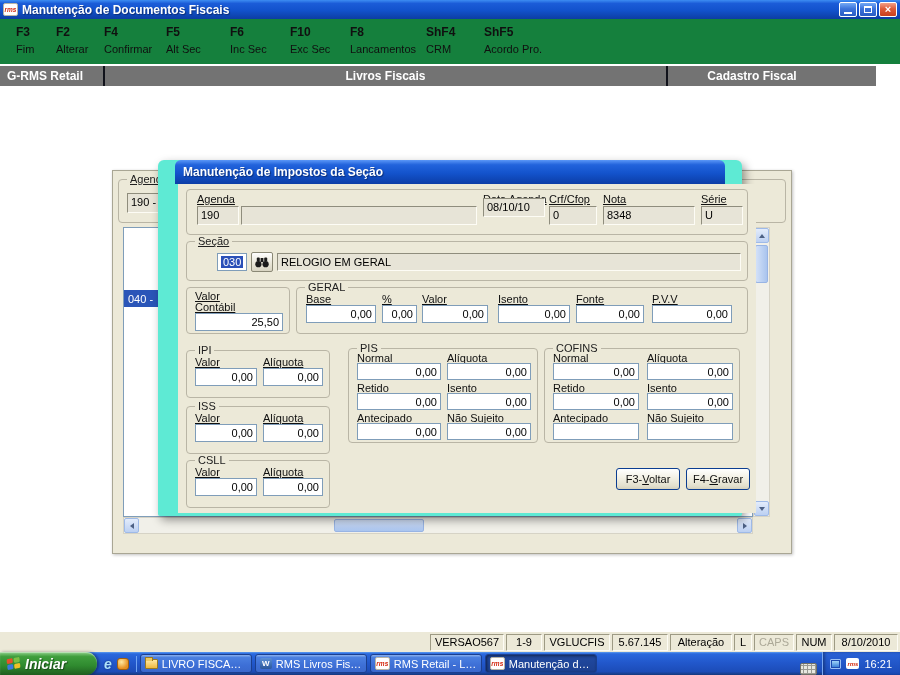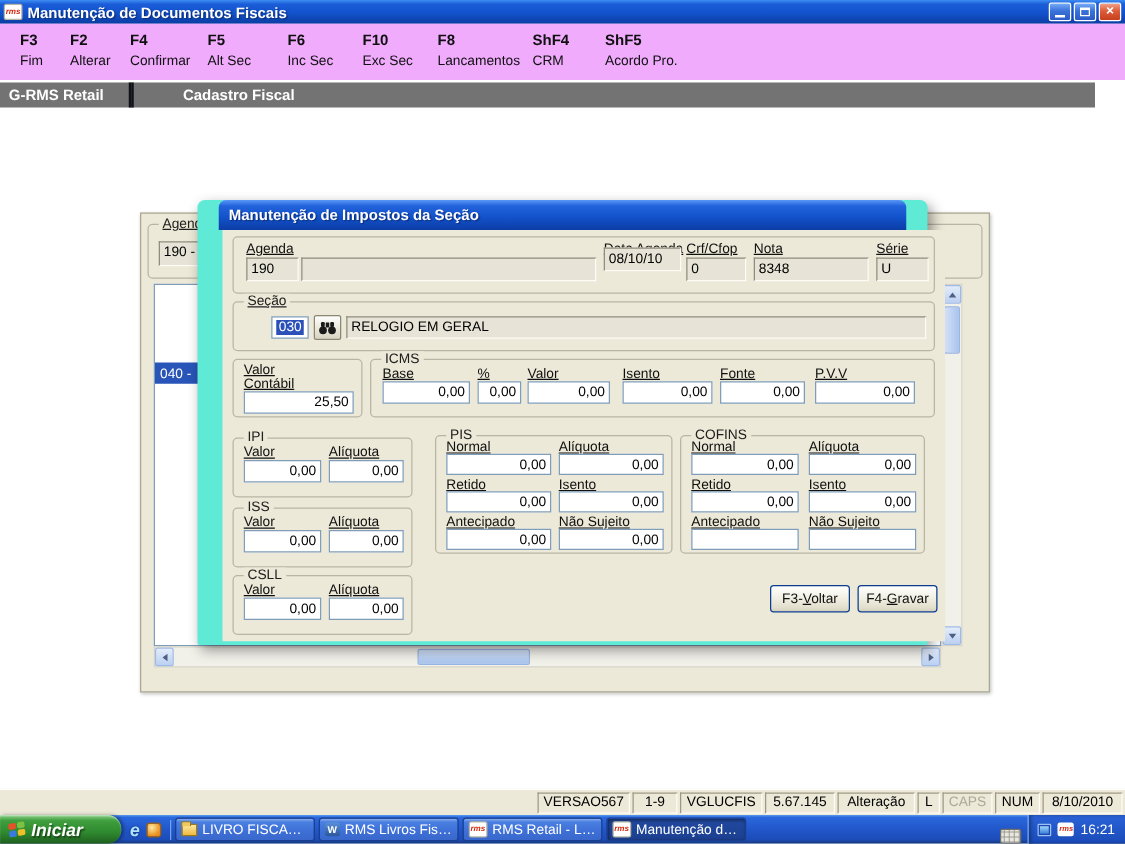"F3" .fnbar { background: #f0abfc -> #15803d }
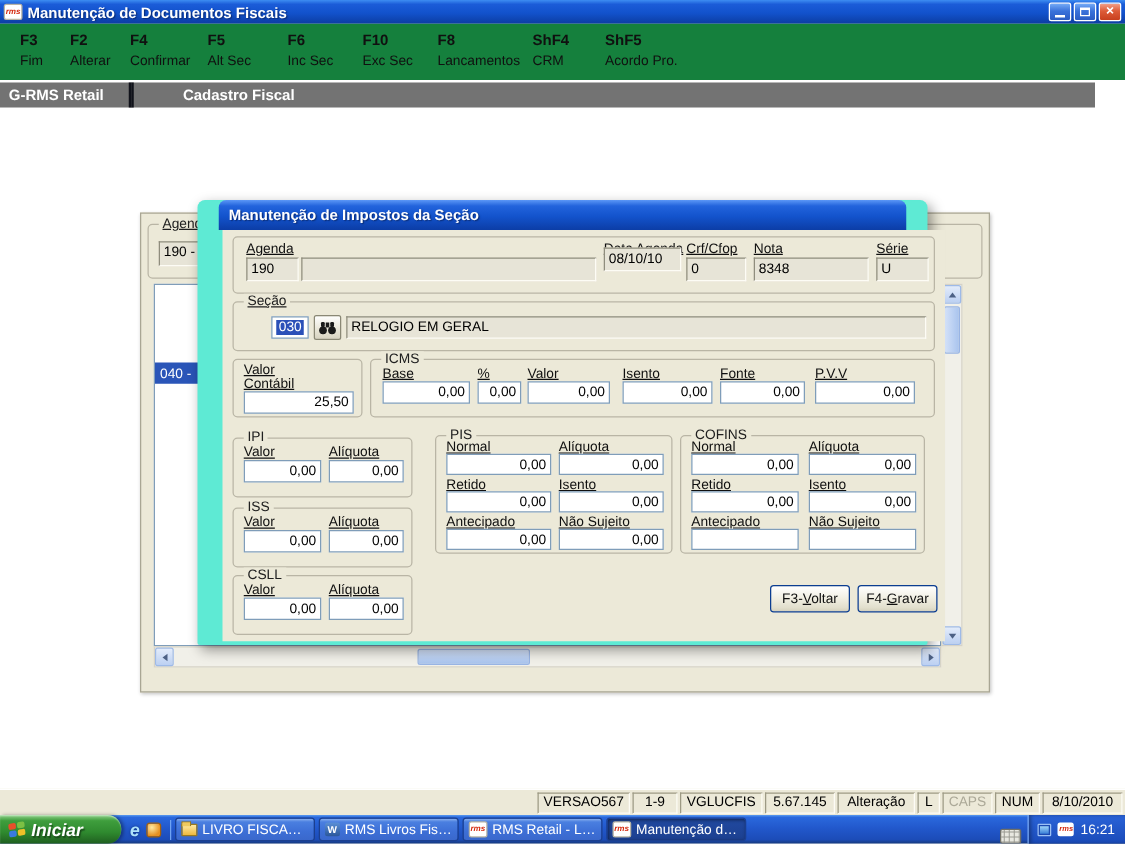"Livros Fiscais" div.banner-center { html: none -> <div>Livros Fiscais</div> }
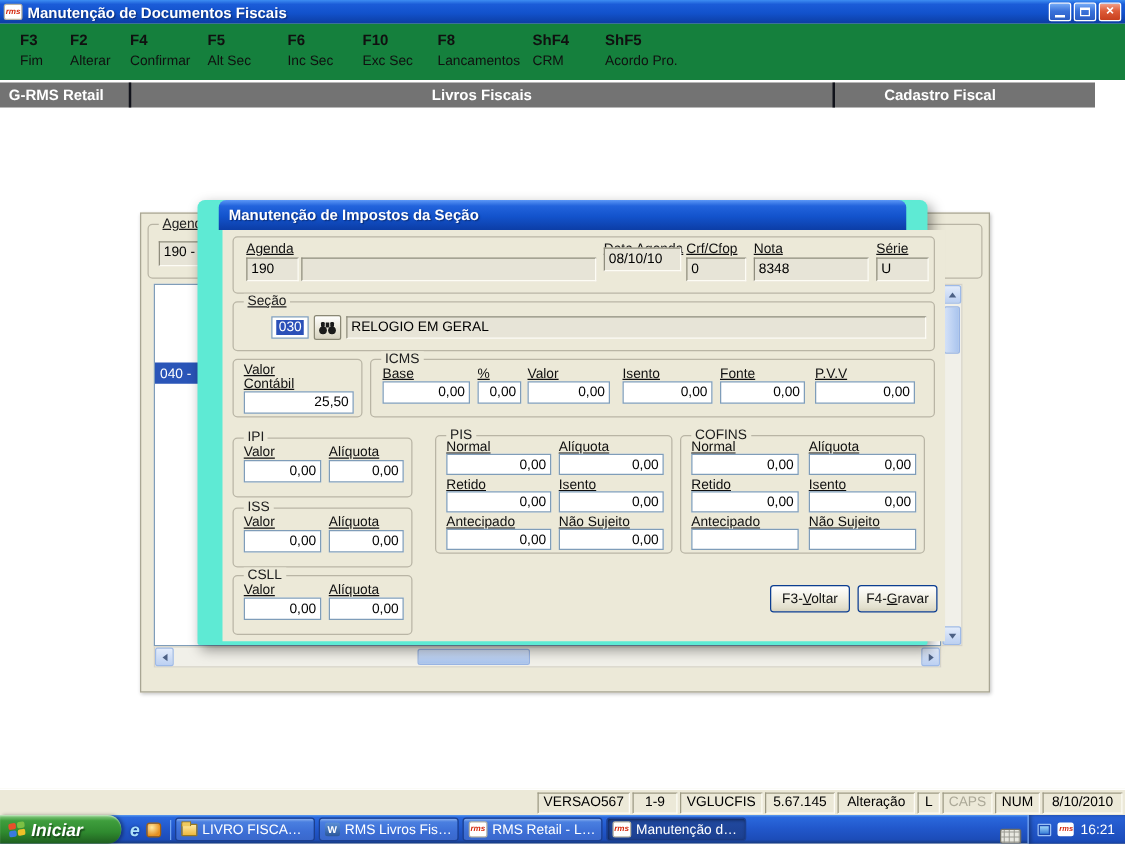"ICMS" span.gtitle { text: ICMS -> GERAL }
